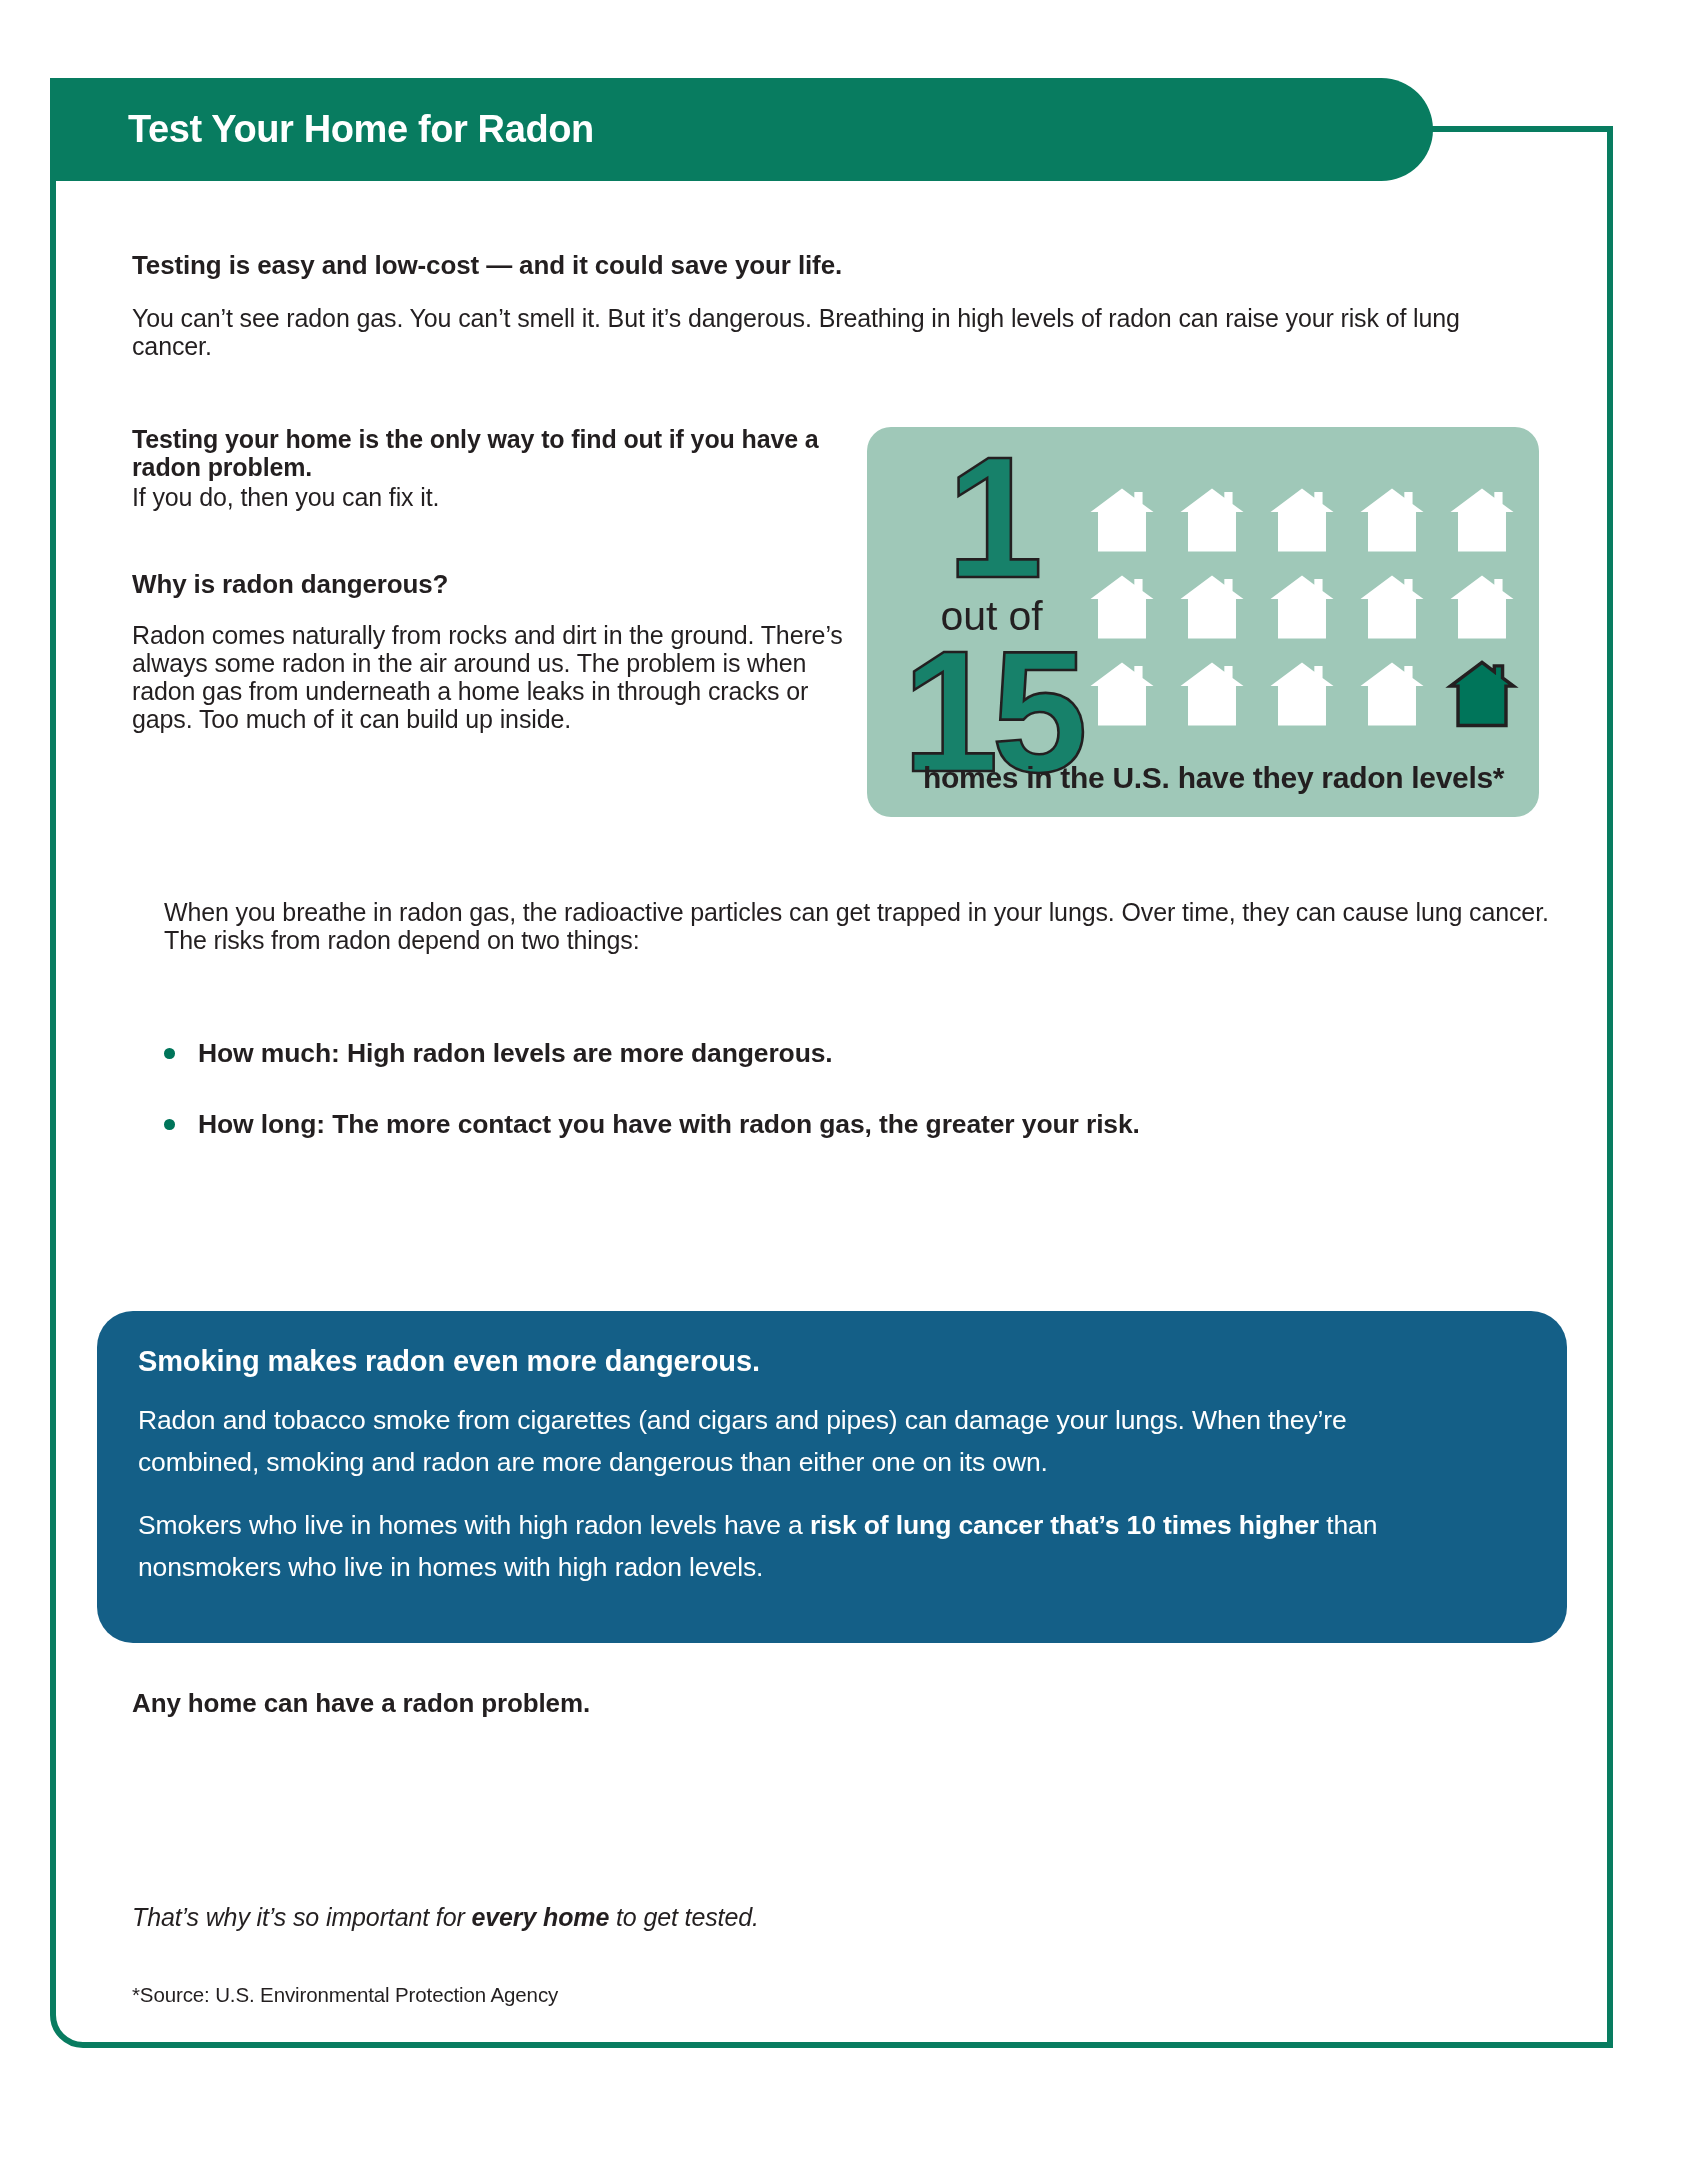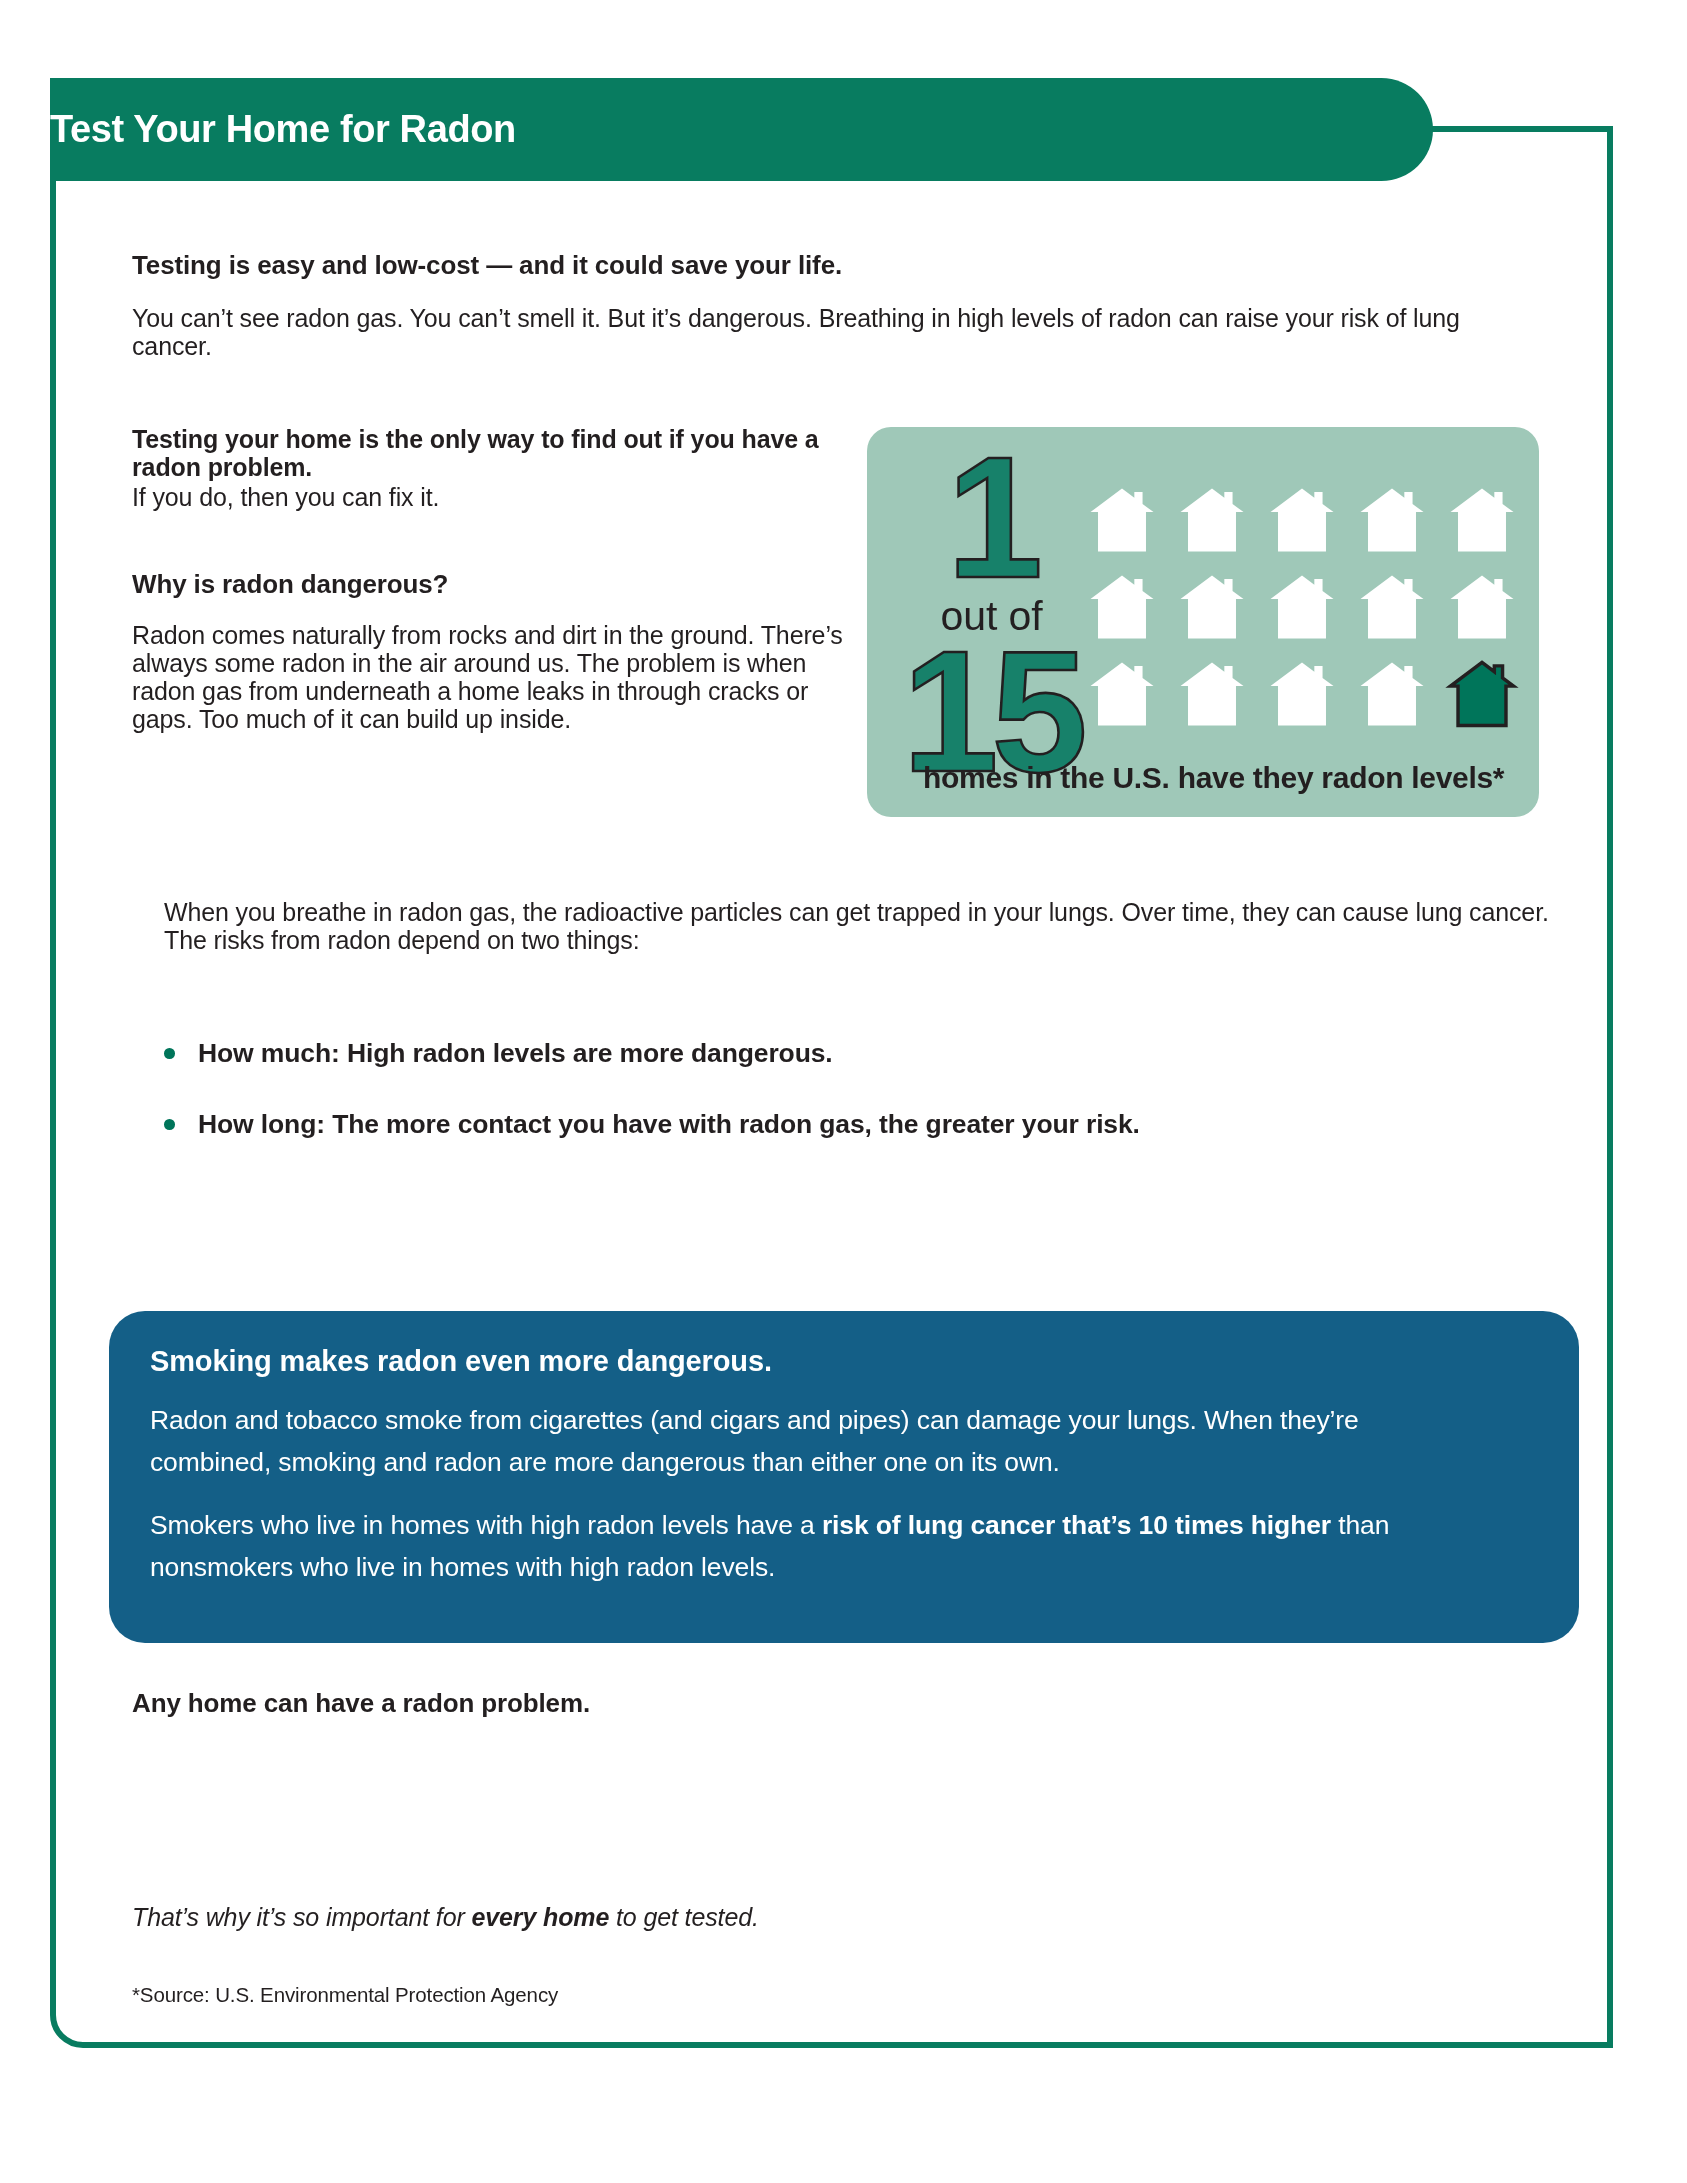"Test Your Home for Radon" .banner h1 { padding-left: none -> 78px }
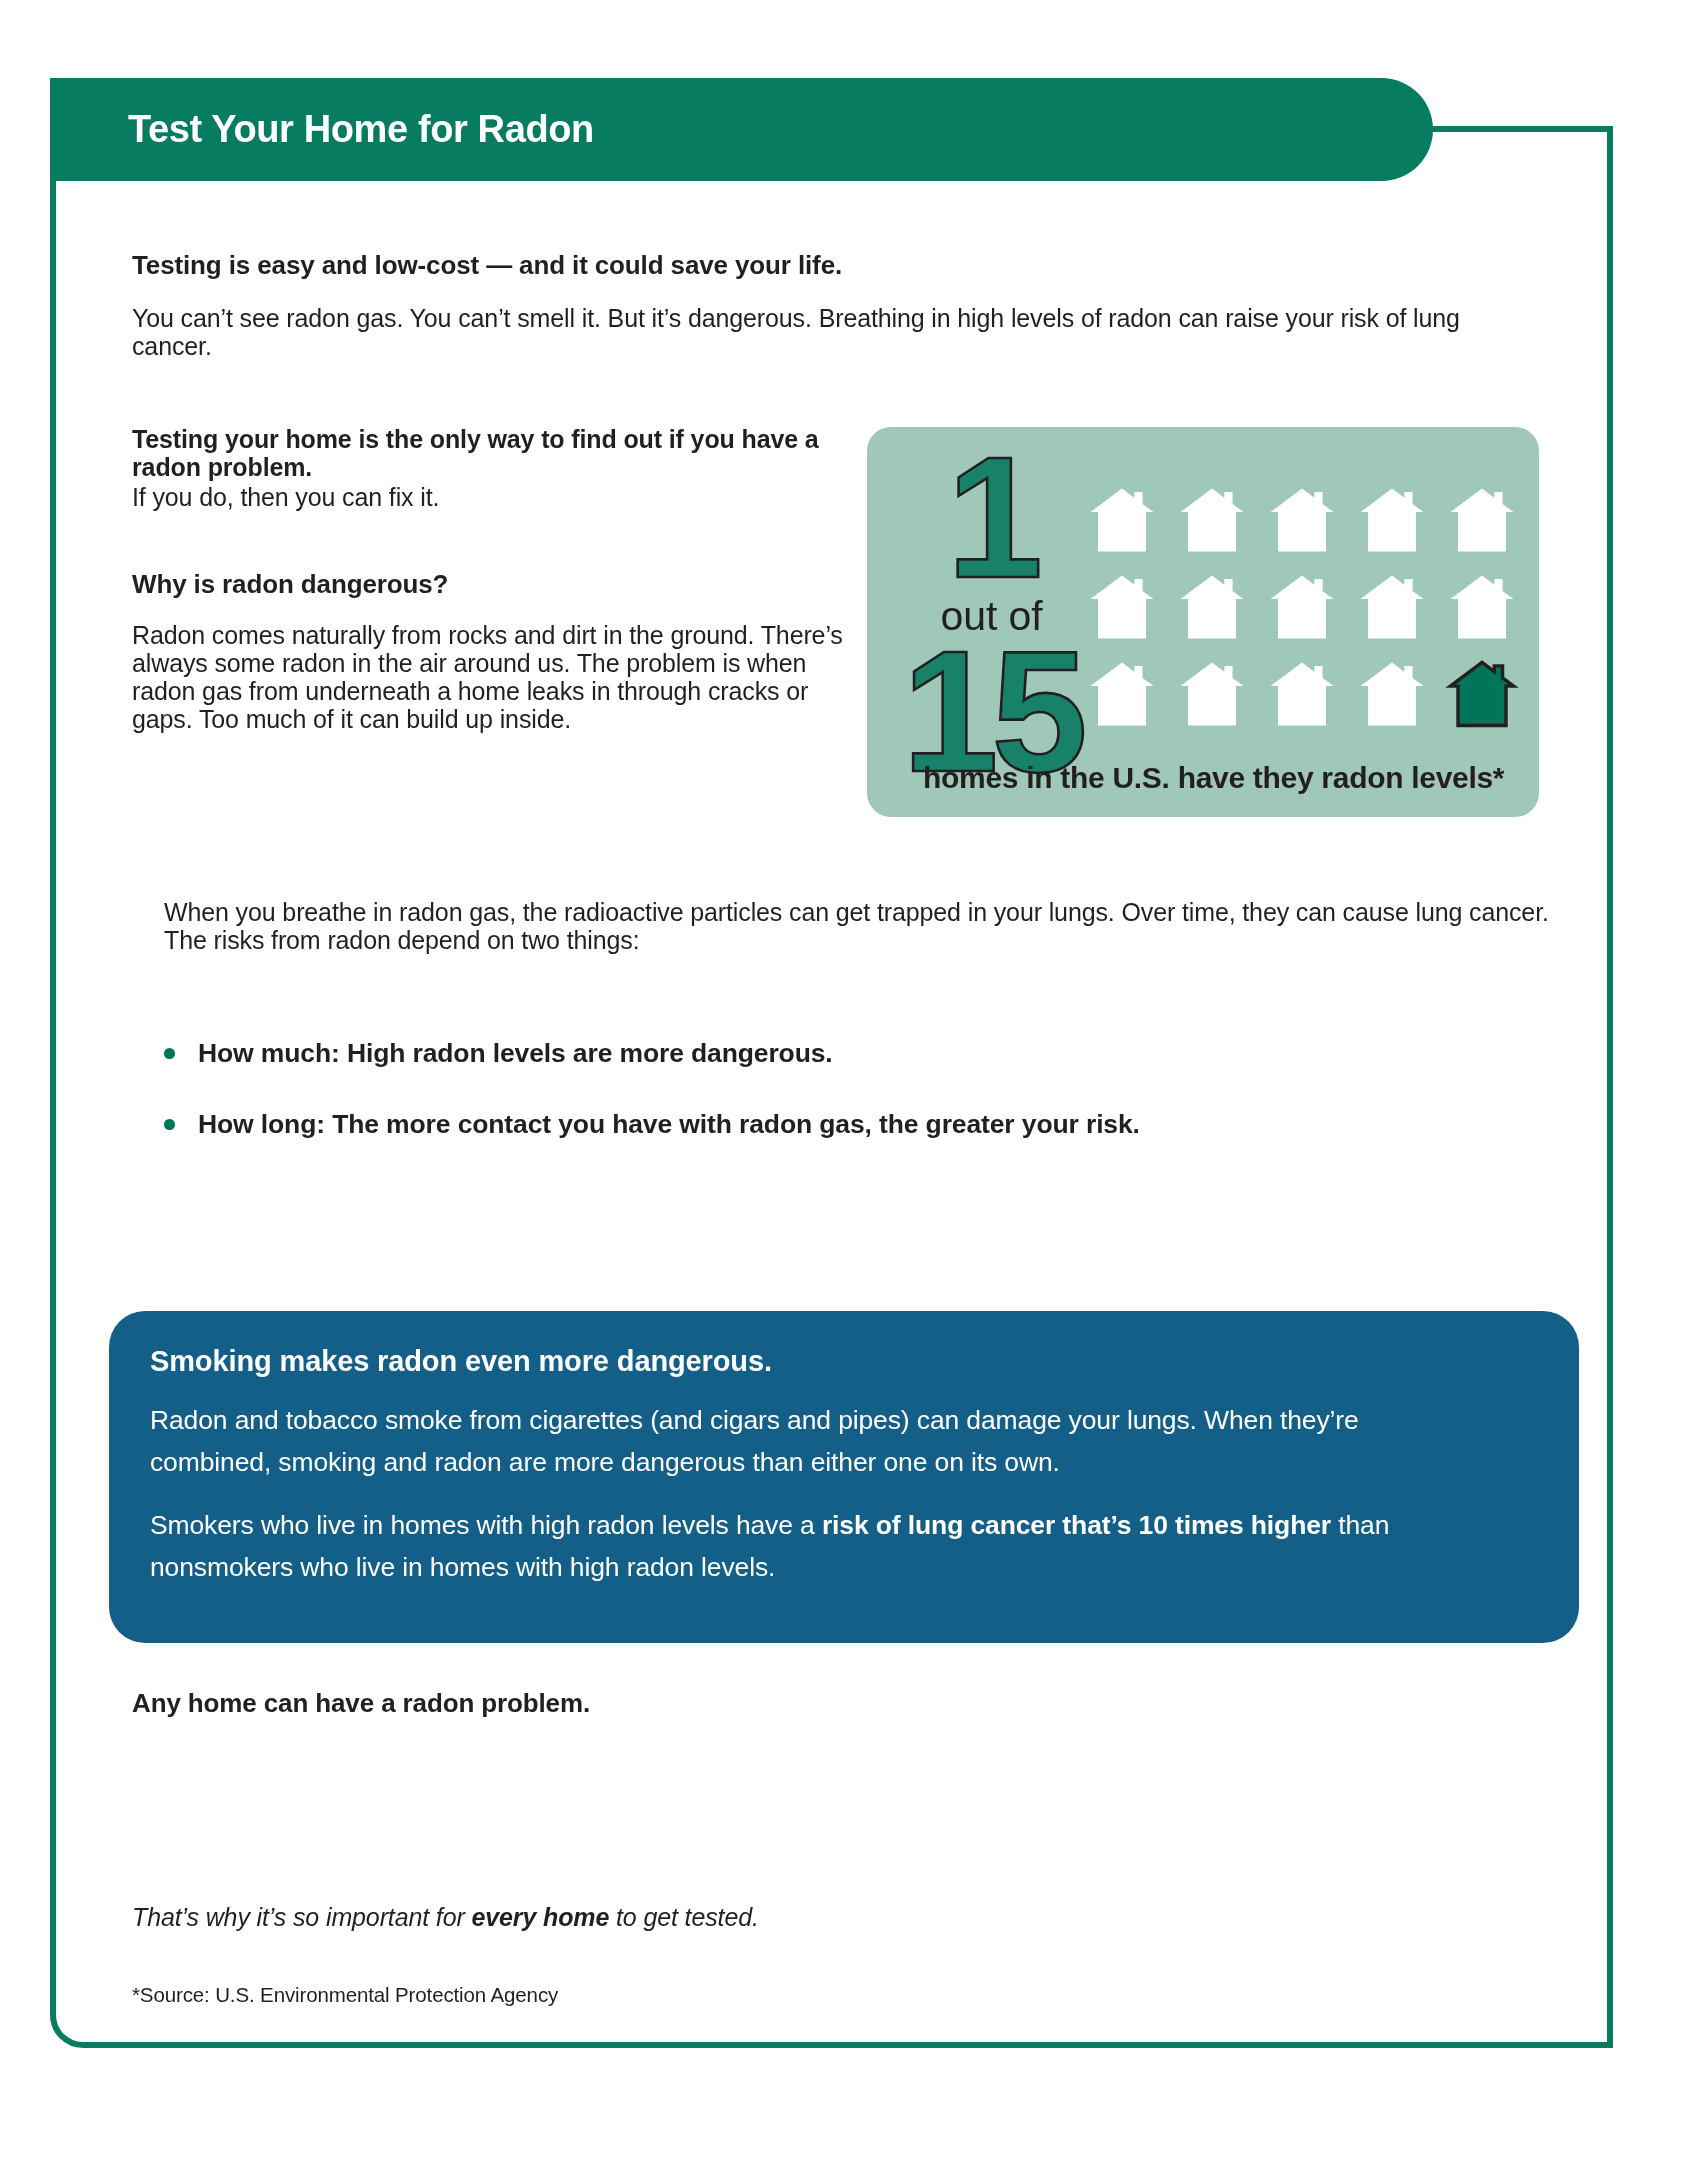"Smoking makes radon even more" .blue-box { left: 109px -> 97px }
